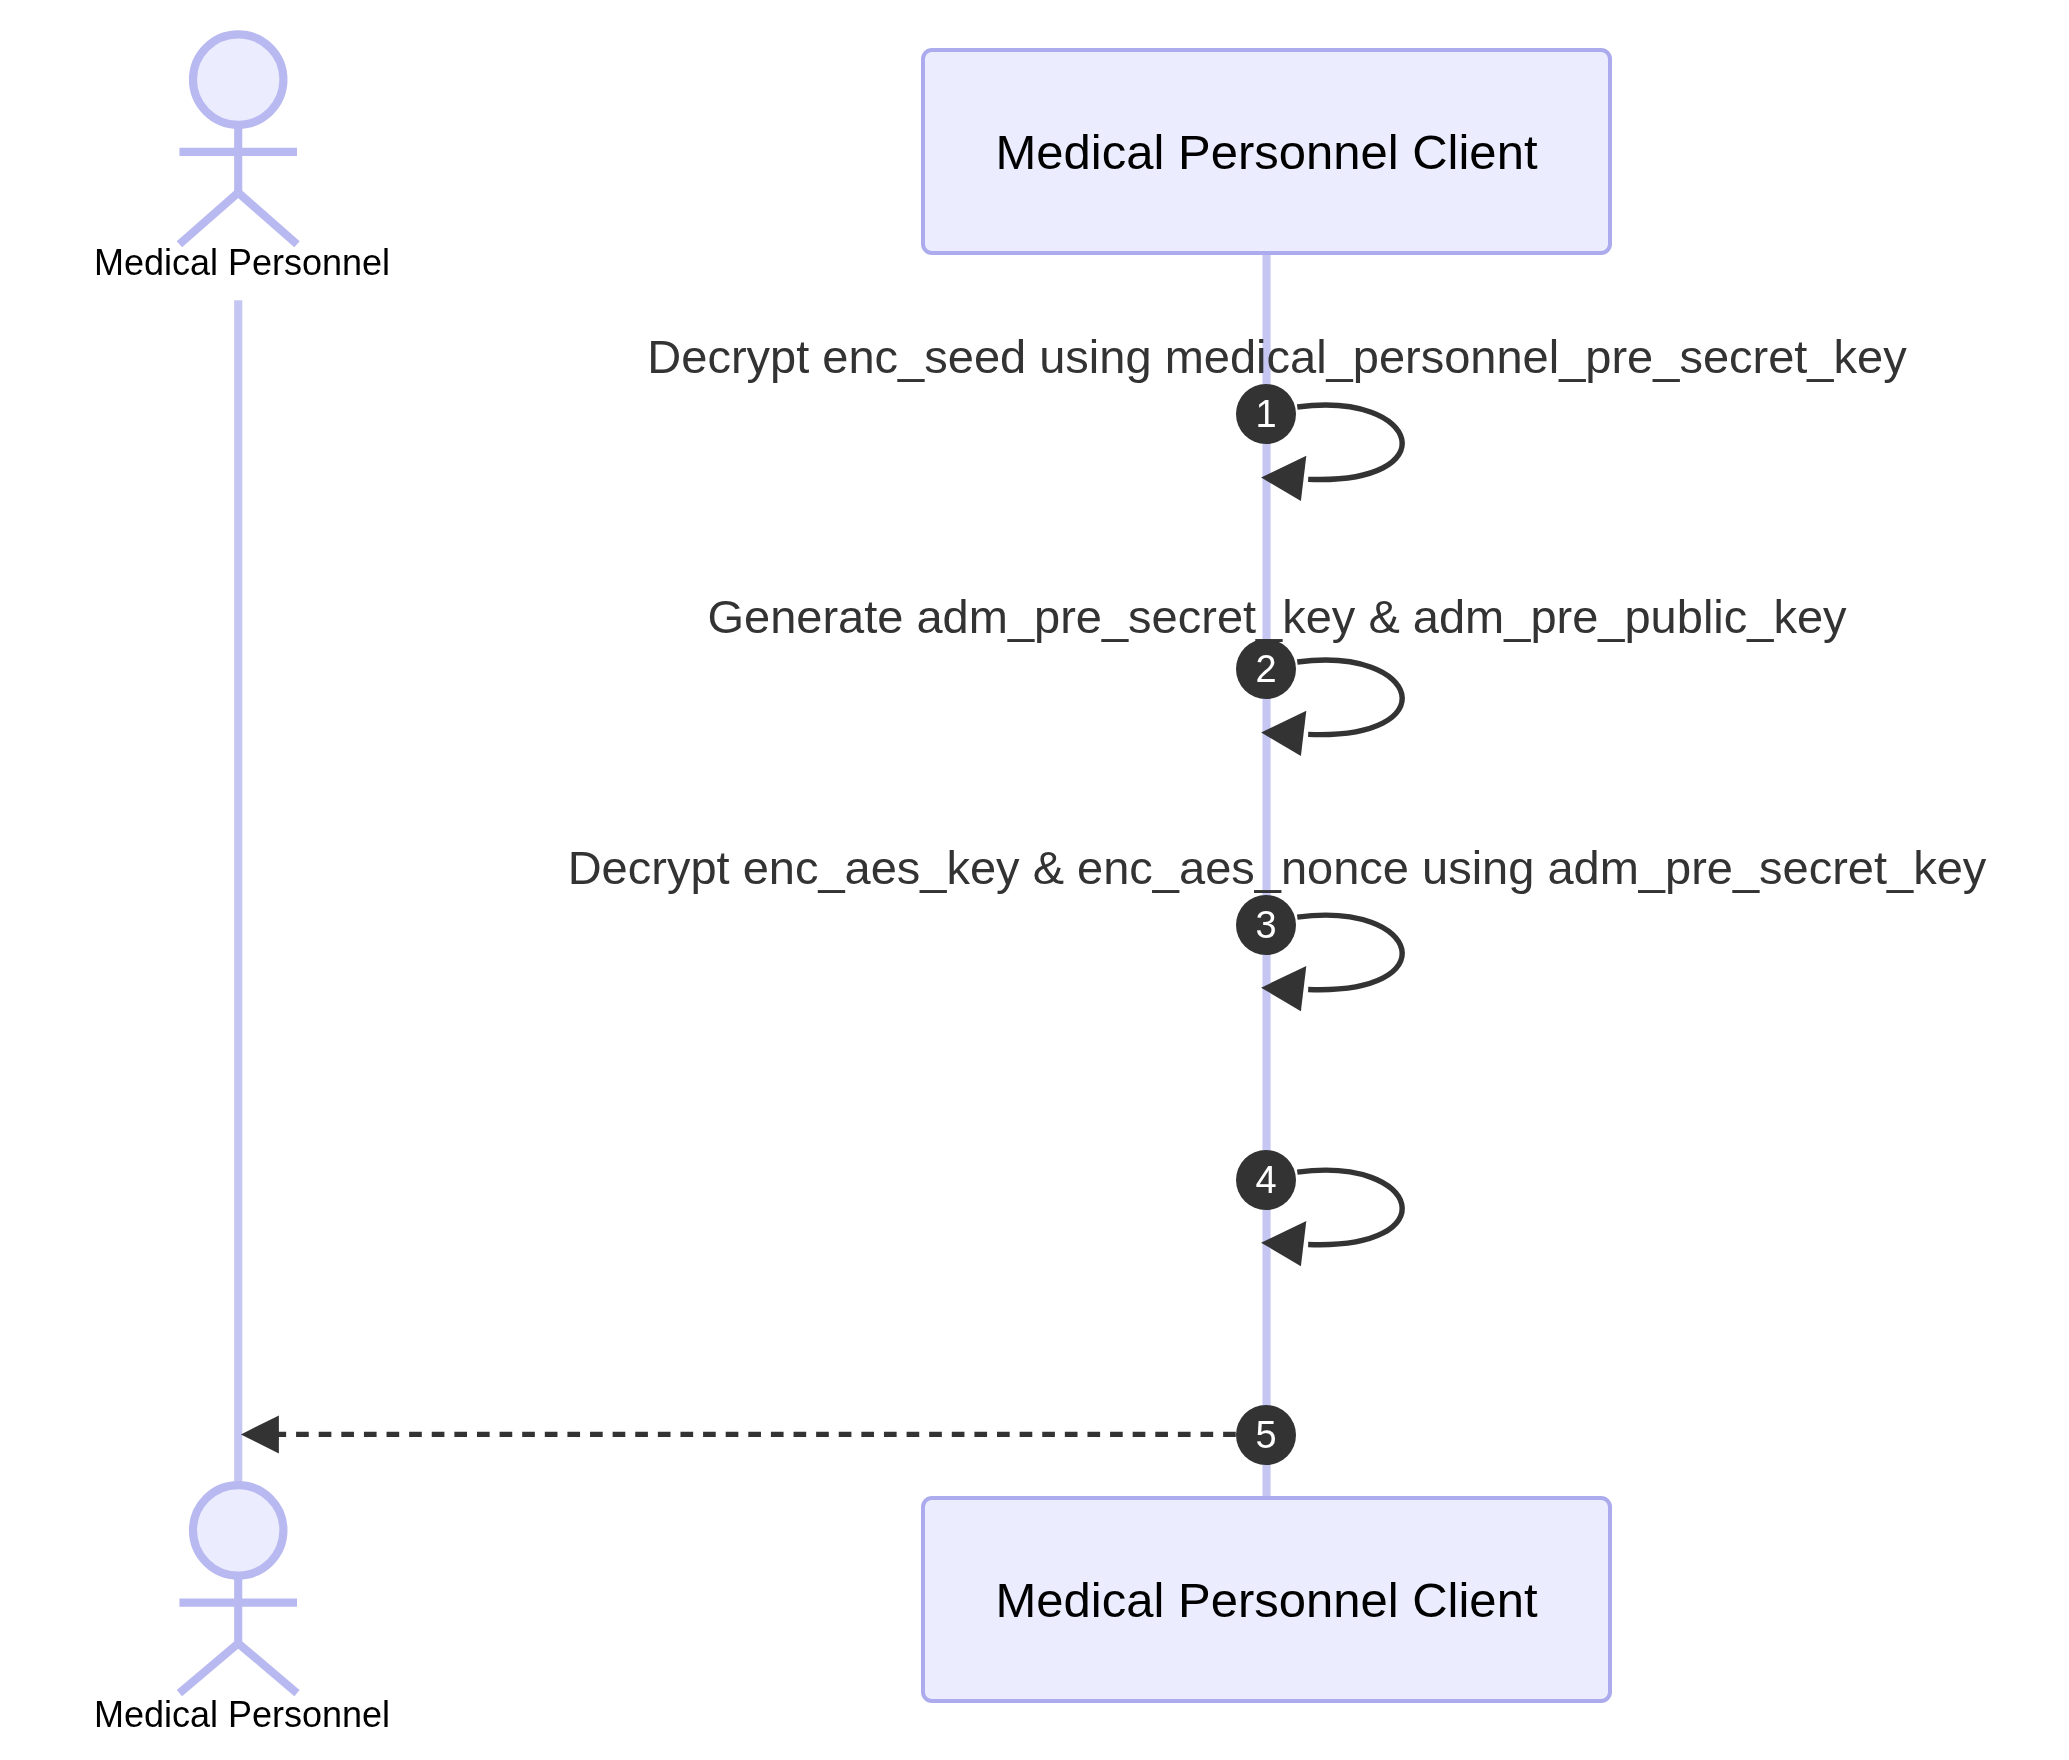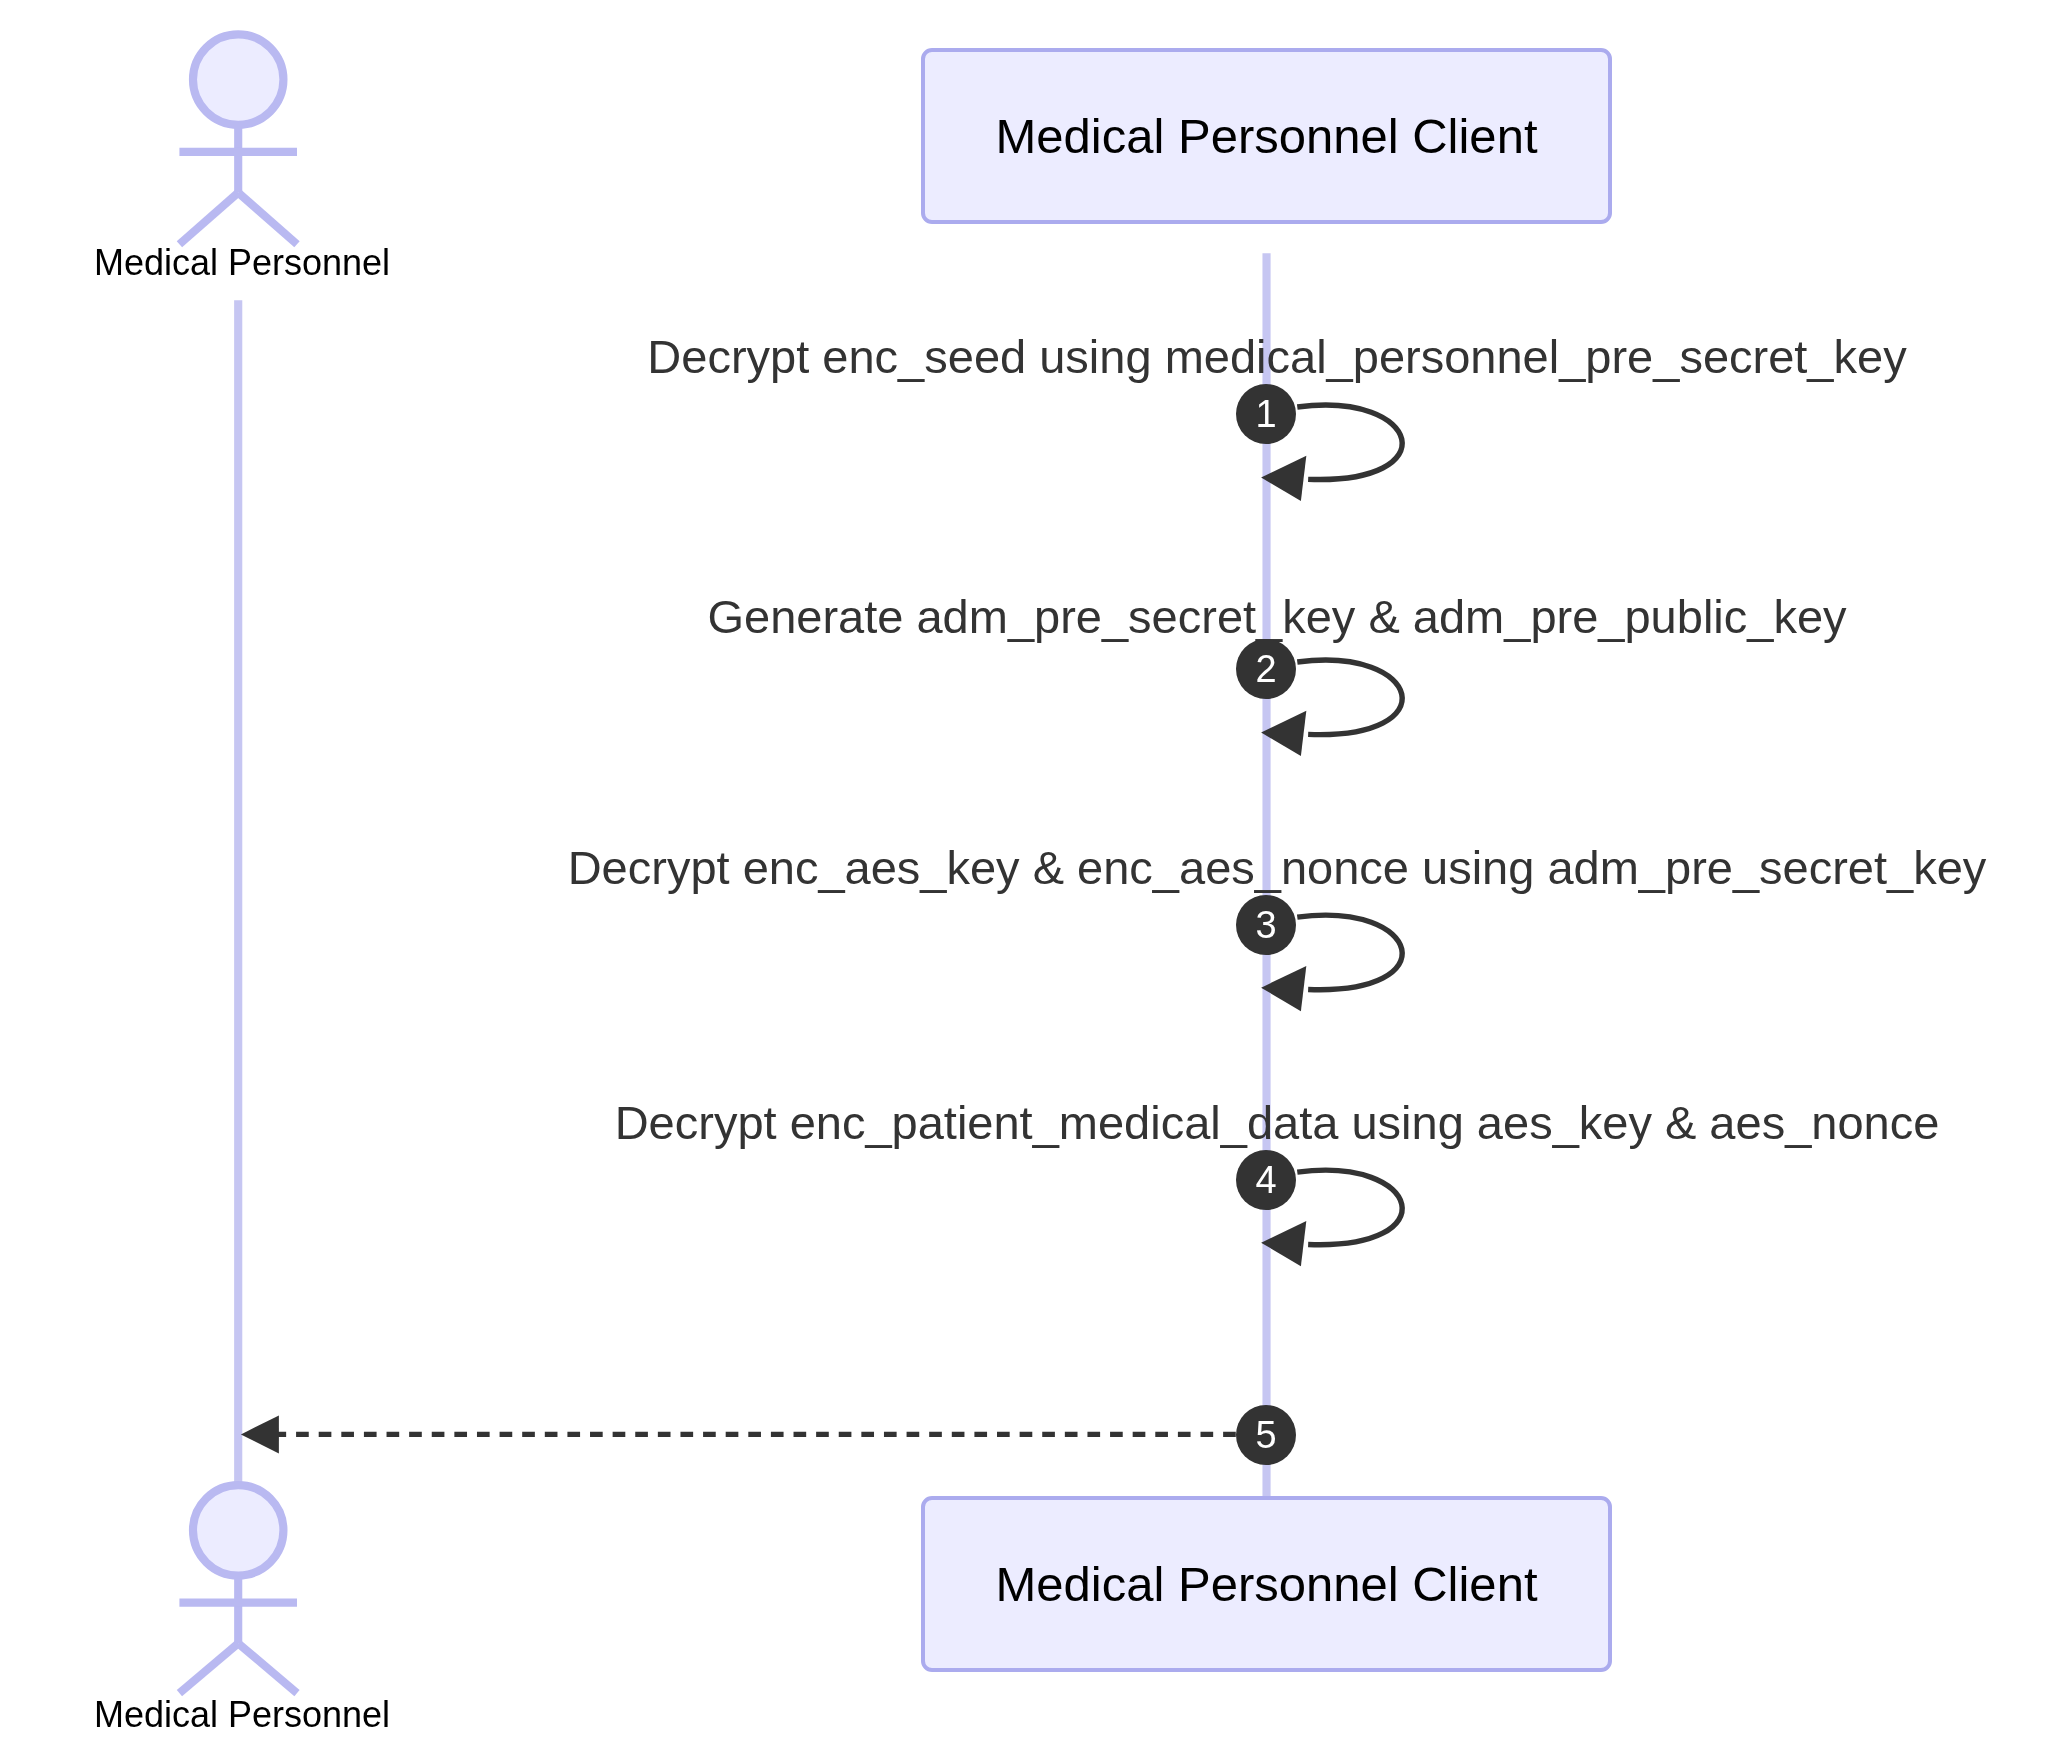"Medical Personnel Client" .pbox { height: 176px -> 207px }
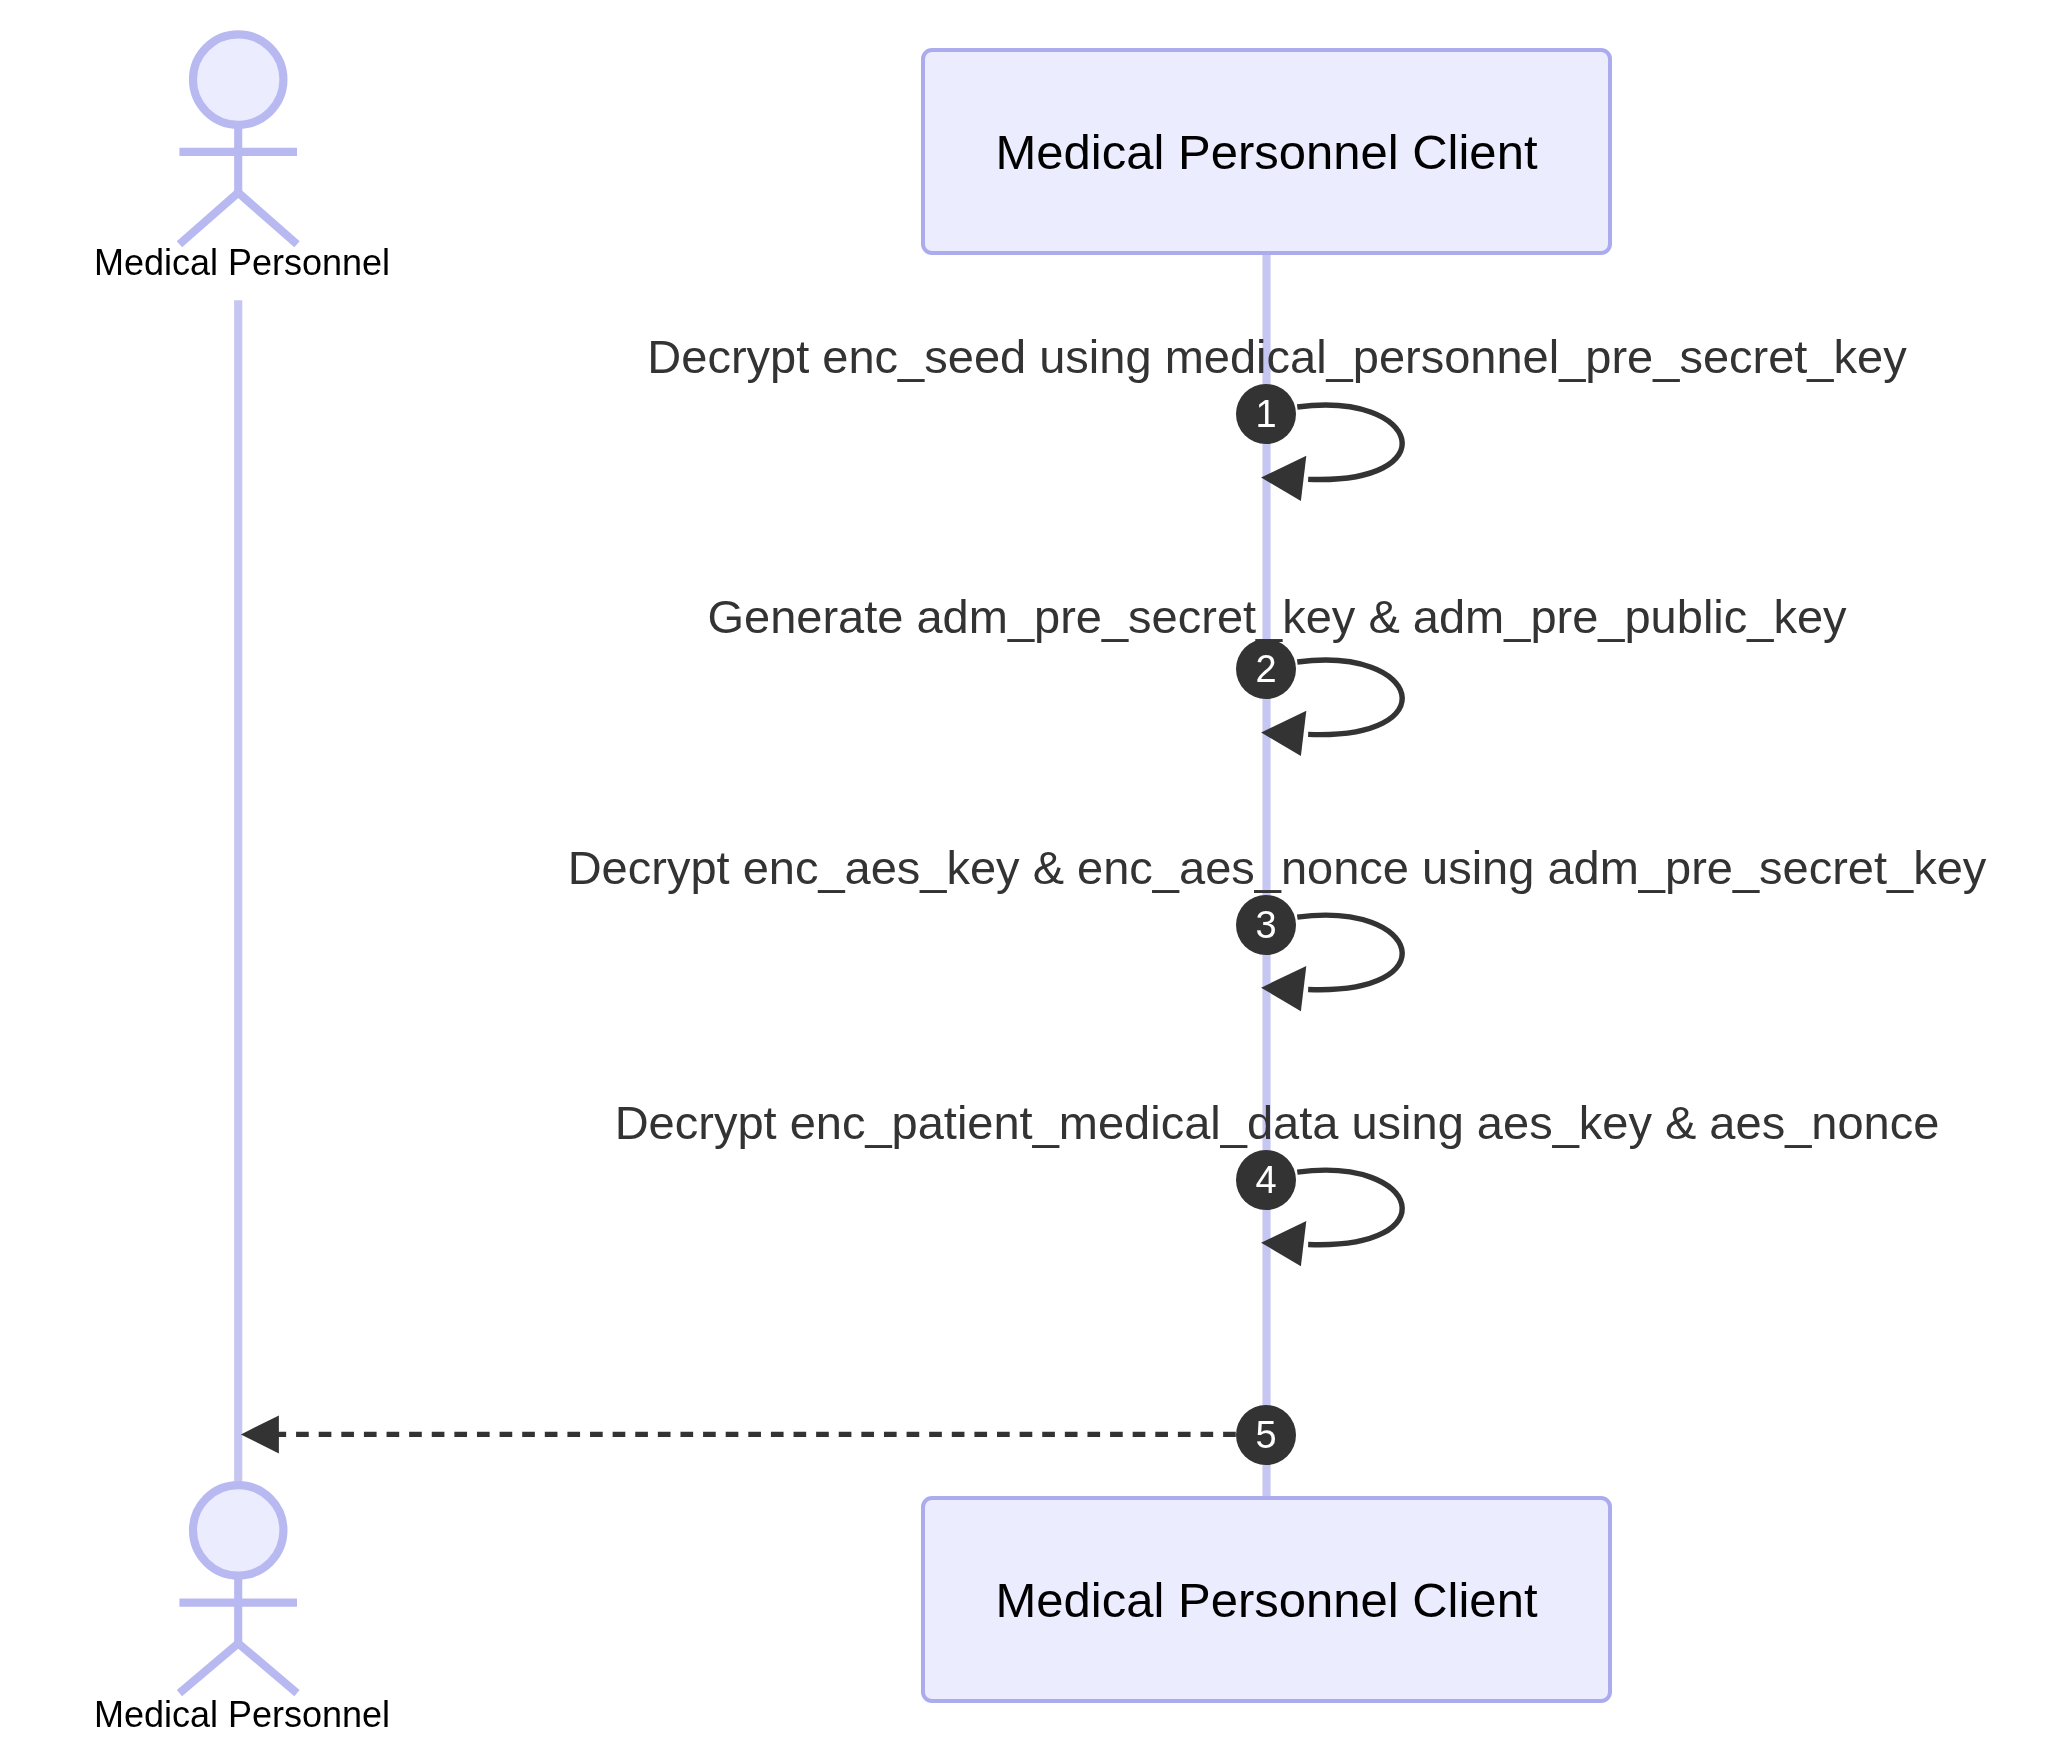"Decrypt enc_patient_medical_data using" div.msg { html: <div>Decrypt enc_patient_medical_data using aes_key &amp; aes_nonce</div> -> none }
